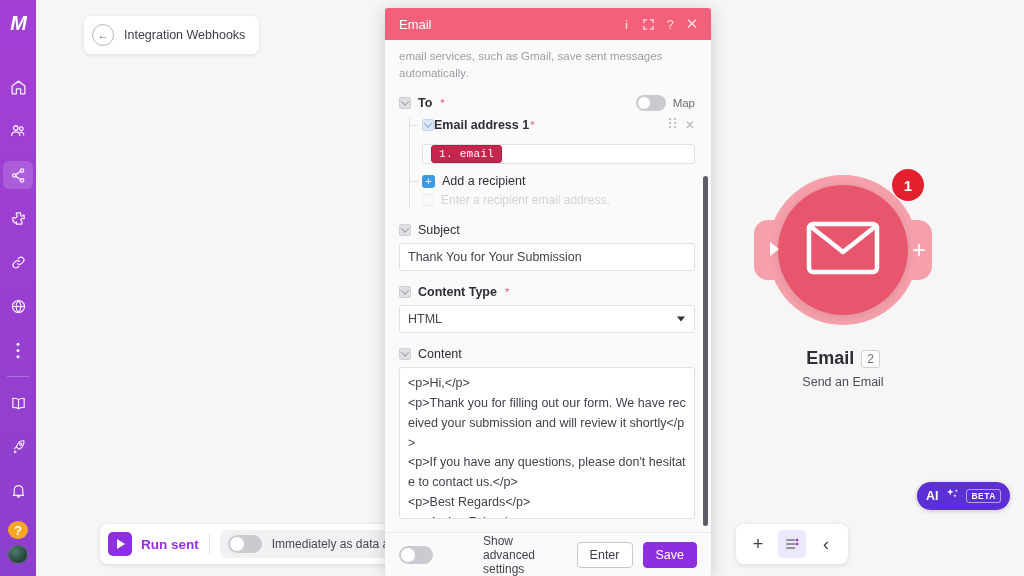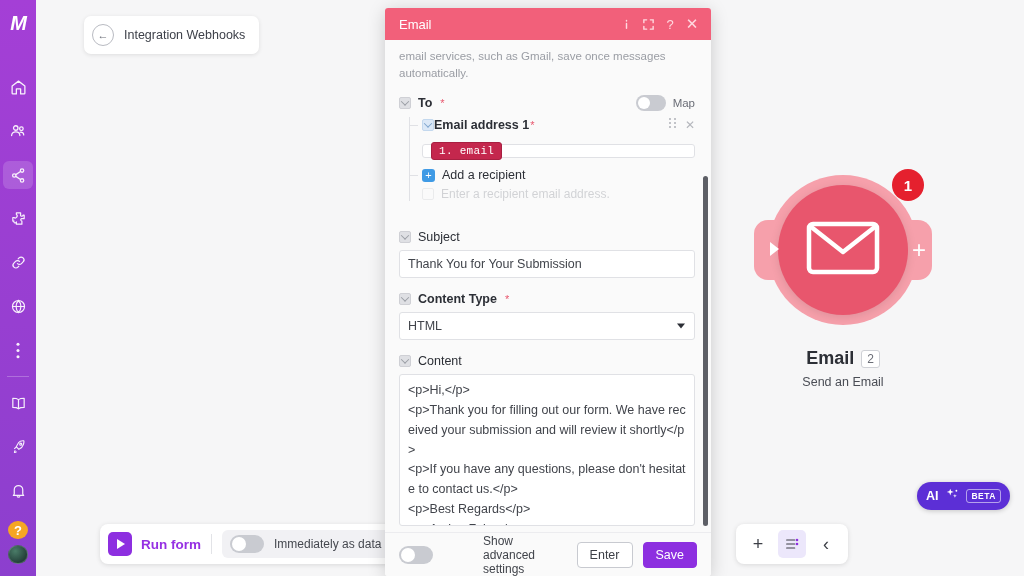"email services, such as Gmail," div.hint-text { text: once -> sent }
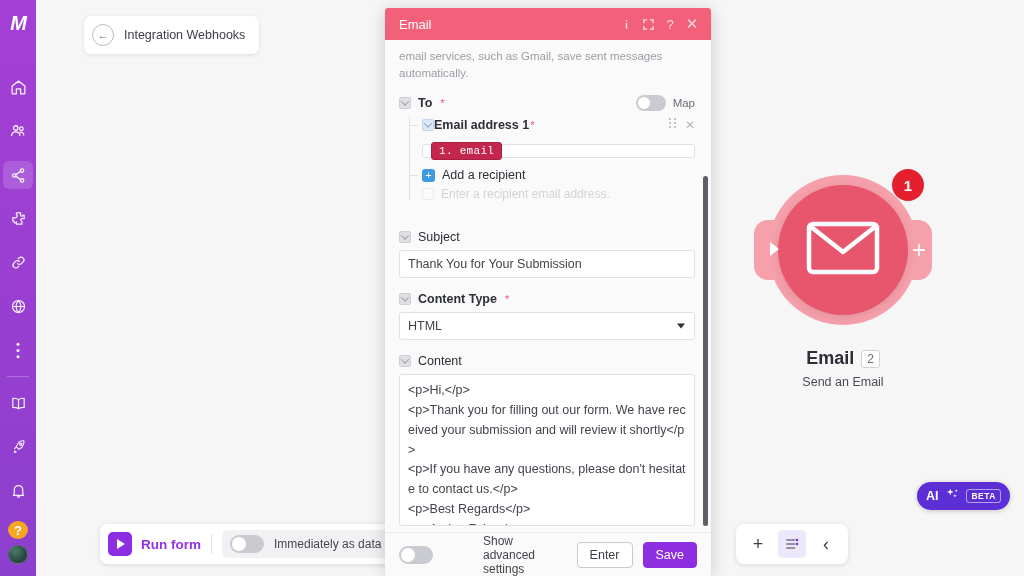"1. email" div.input-box { height: 14px -> 20px }
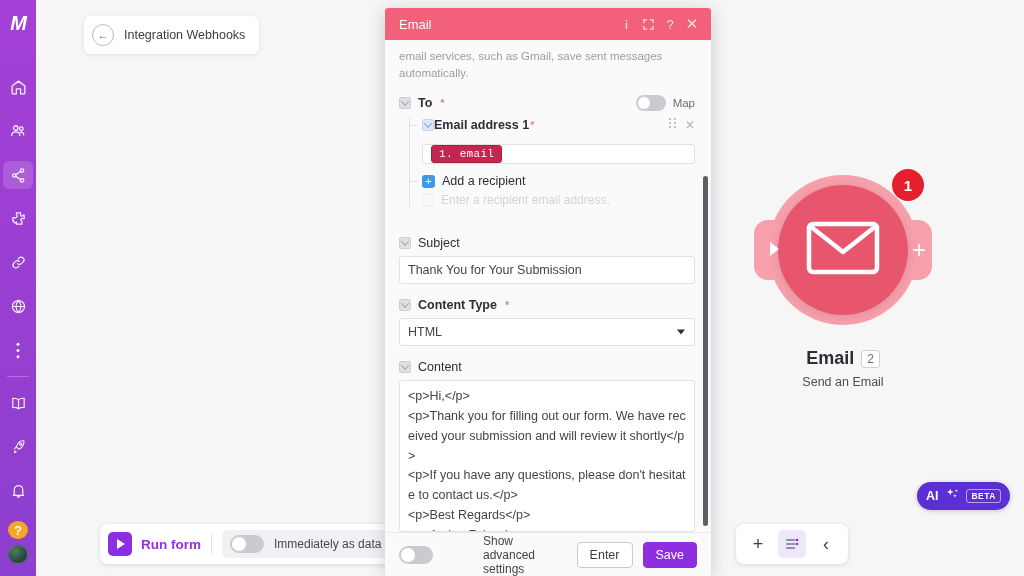"Subject" div.field-row { margin-top: 29px -> 16px }
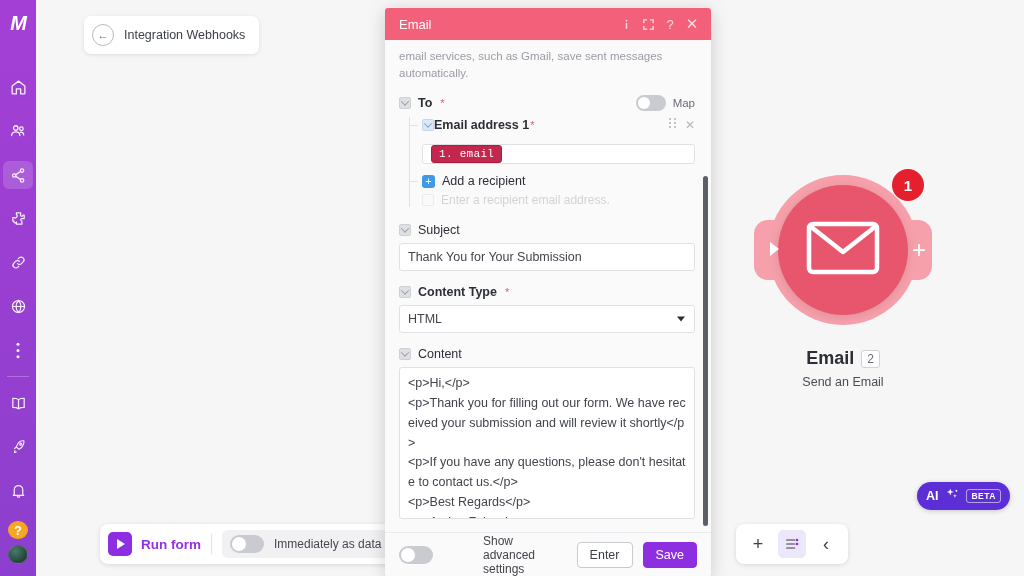"Run form" div.run-label { text: form -> sent }
